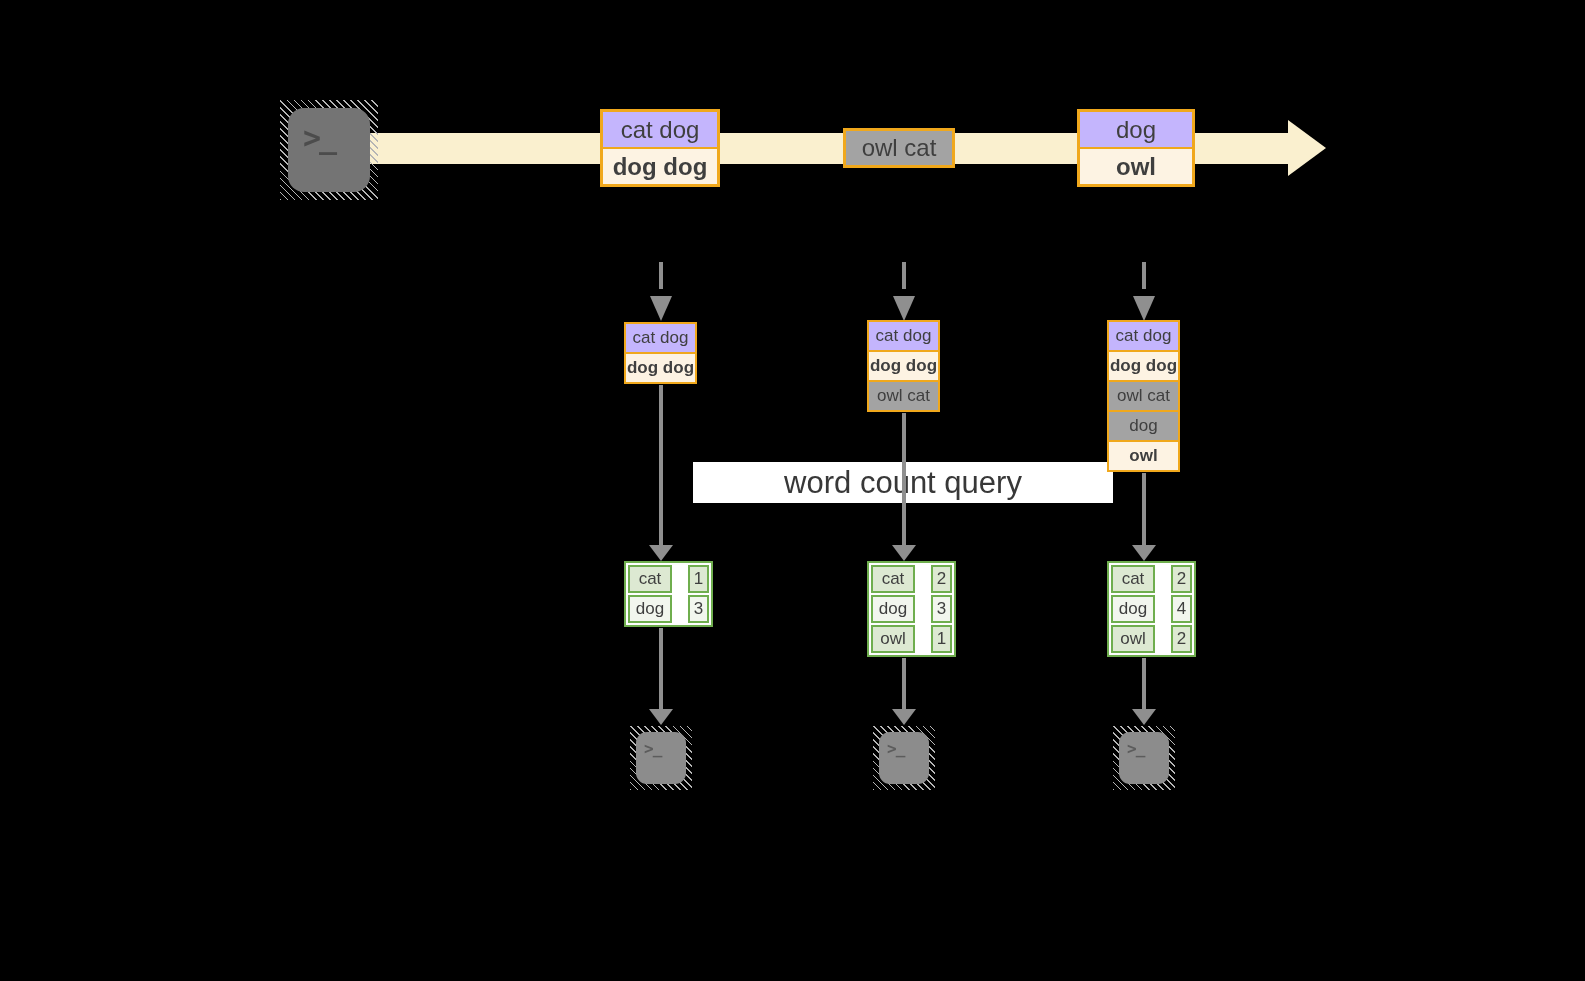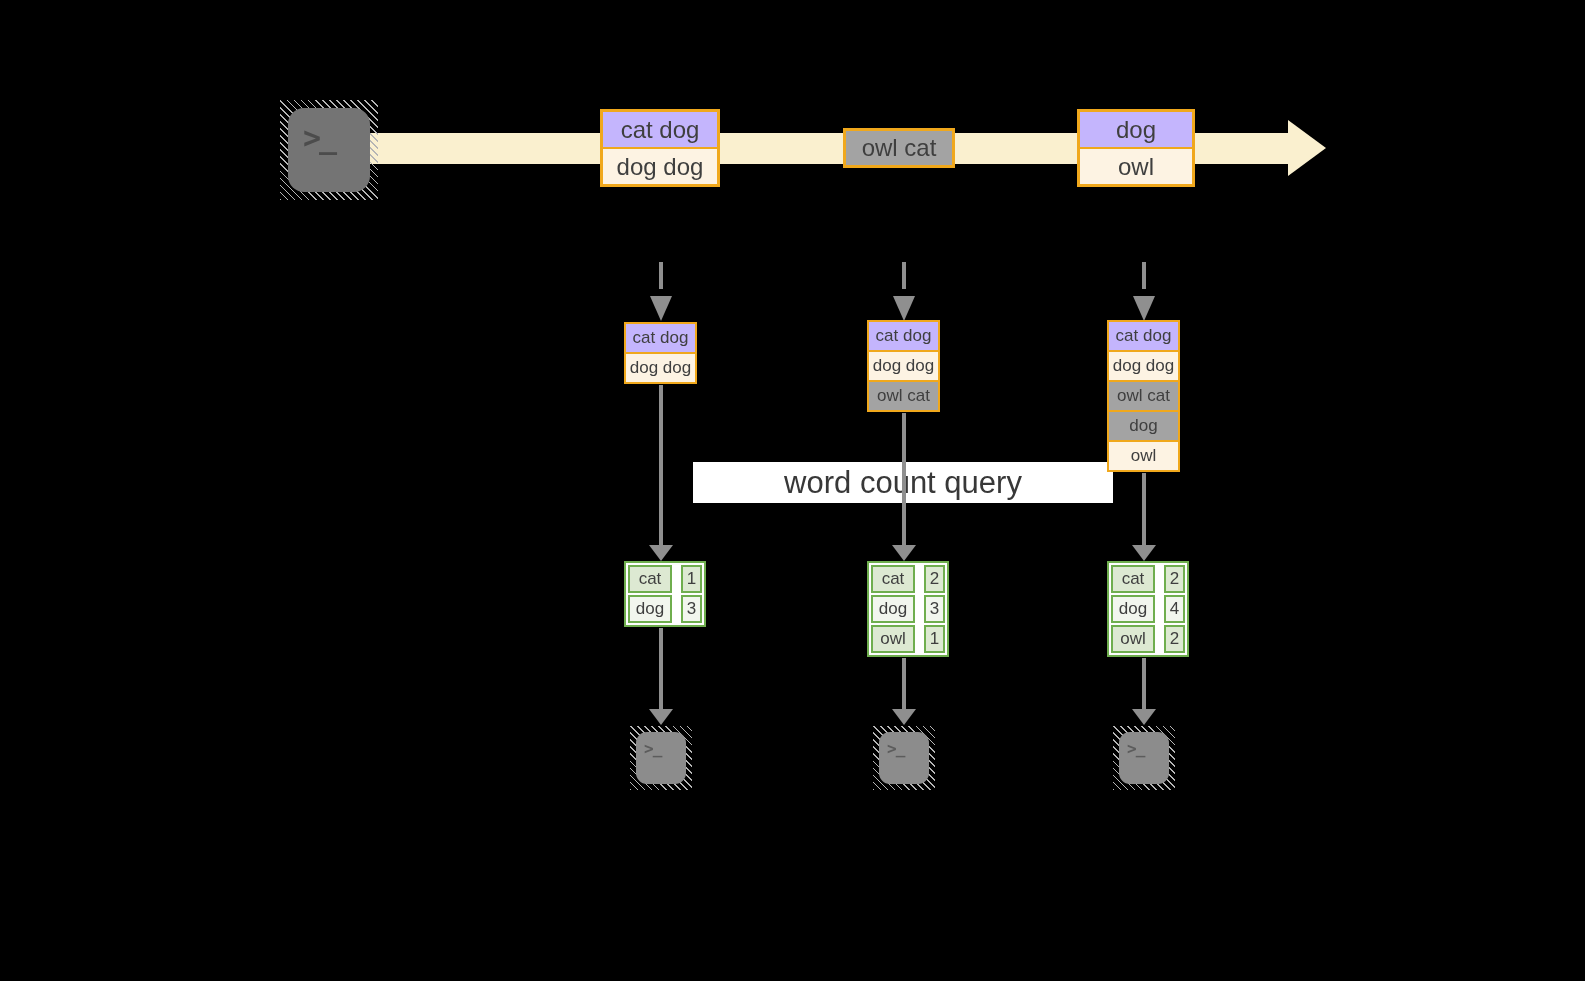"dog dog" .fill-cream { font-weight: none -> bold }
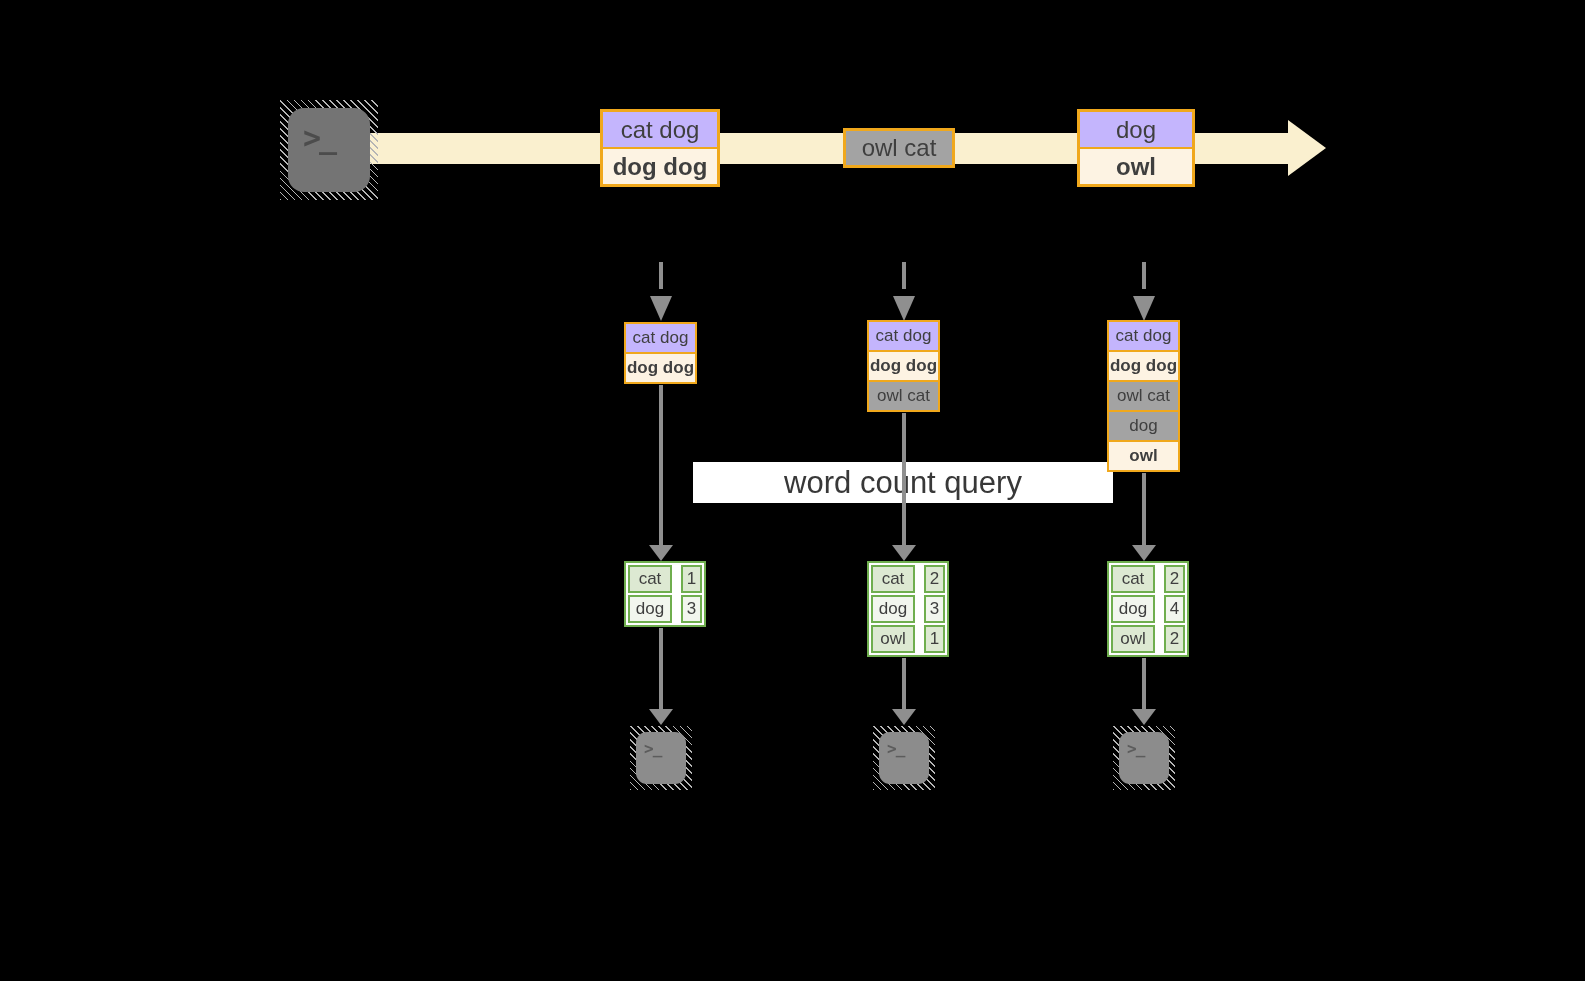"cat" .crow { gap: 9px -> 16px }
